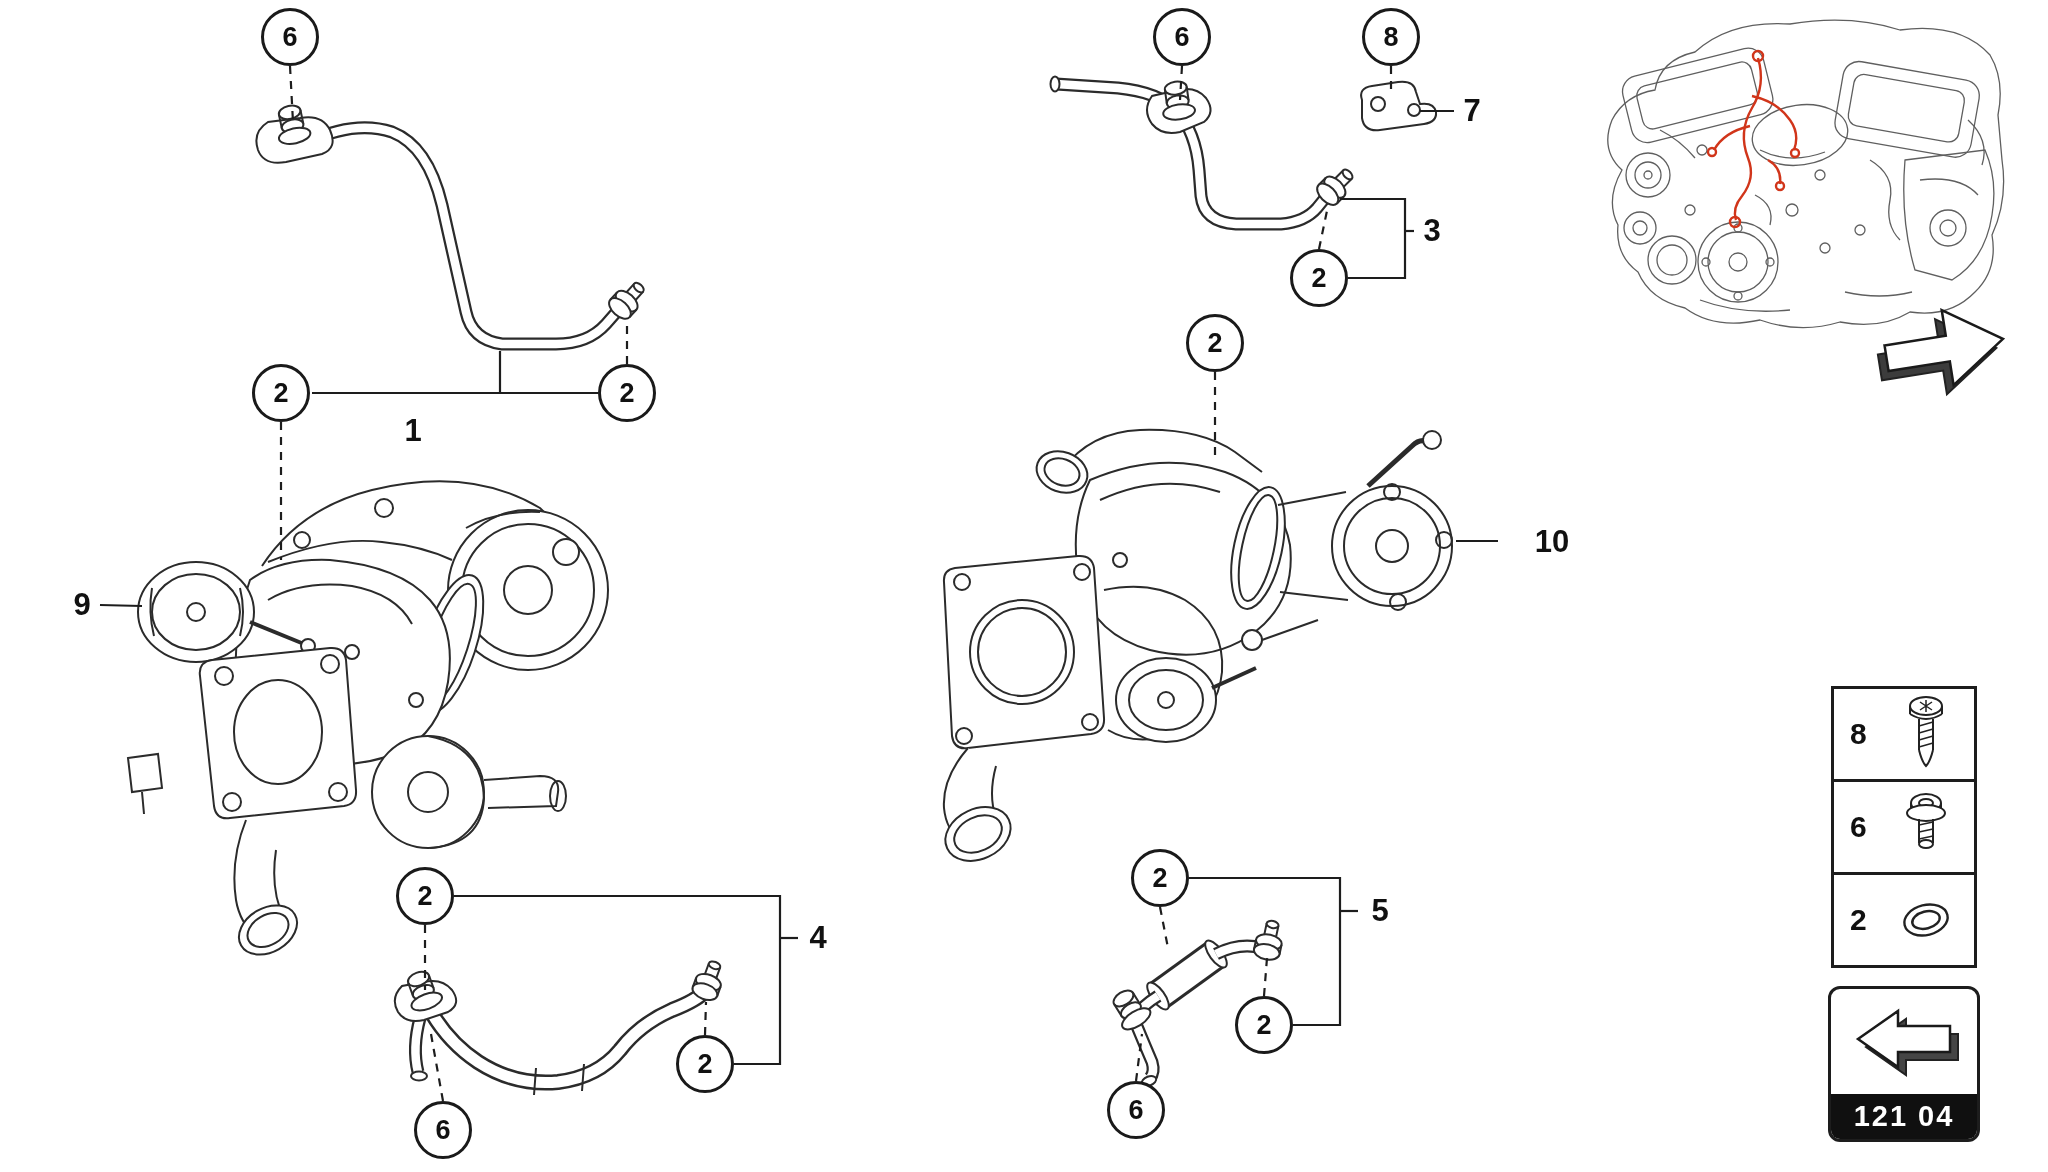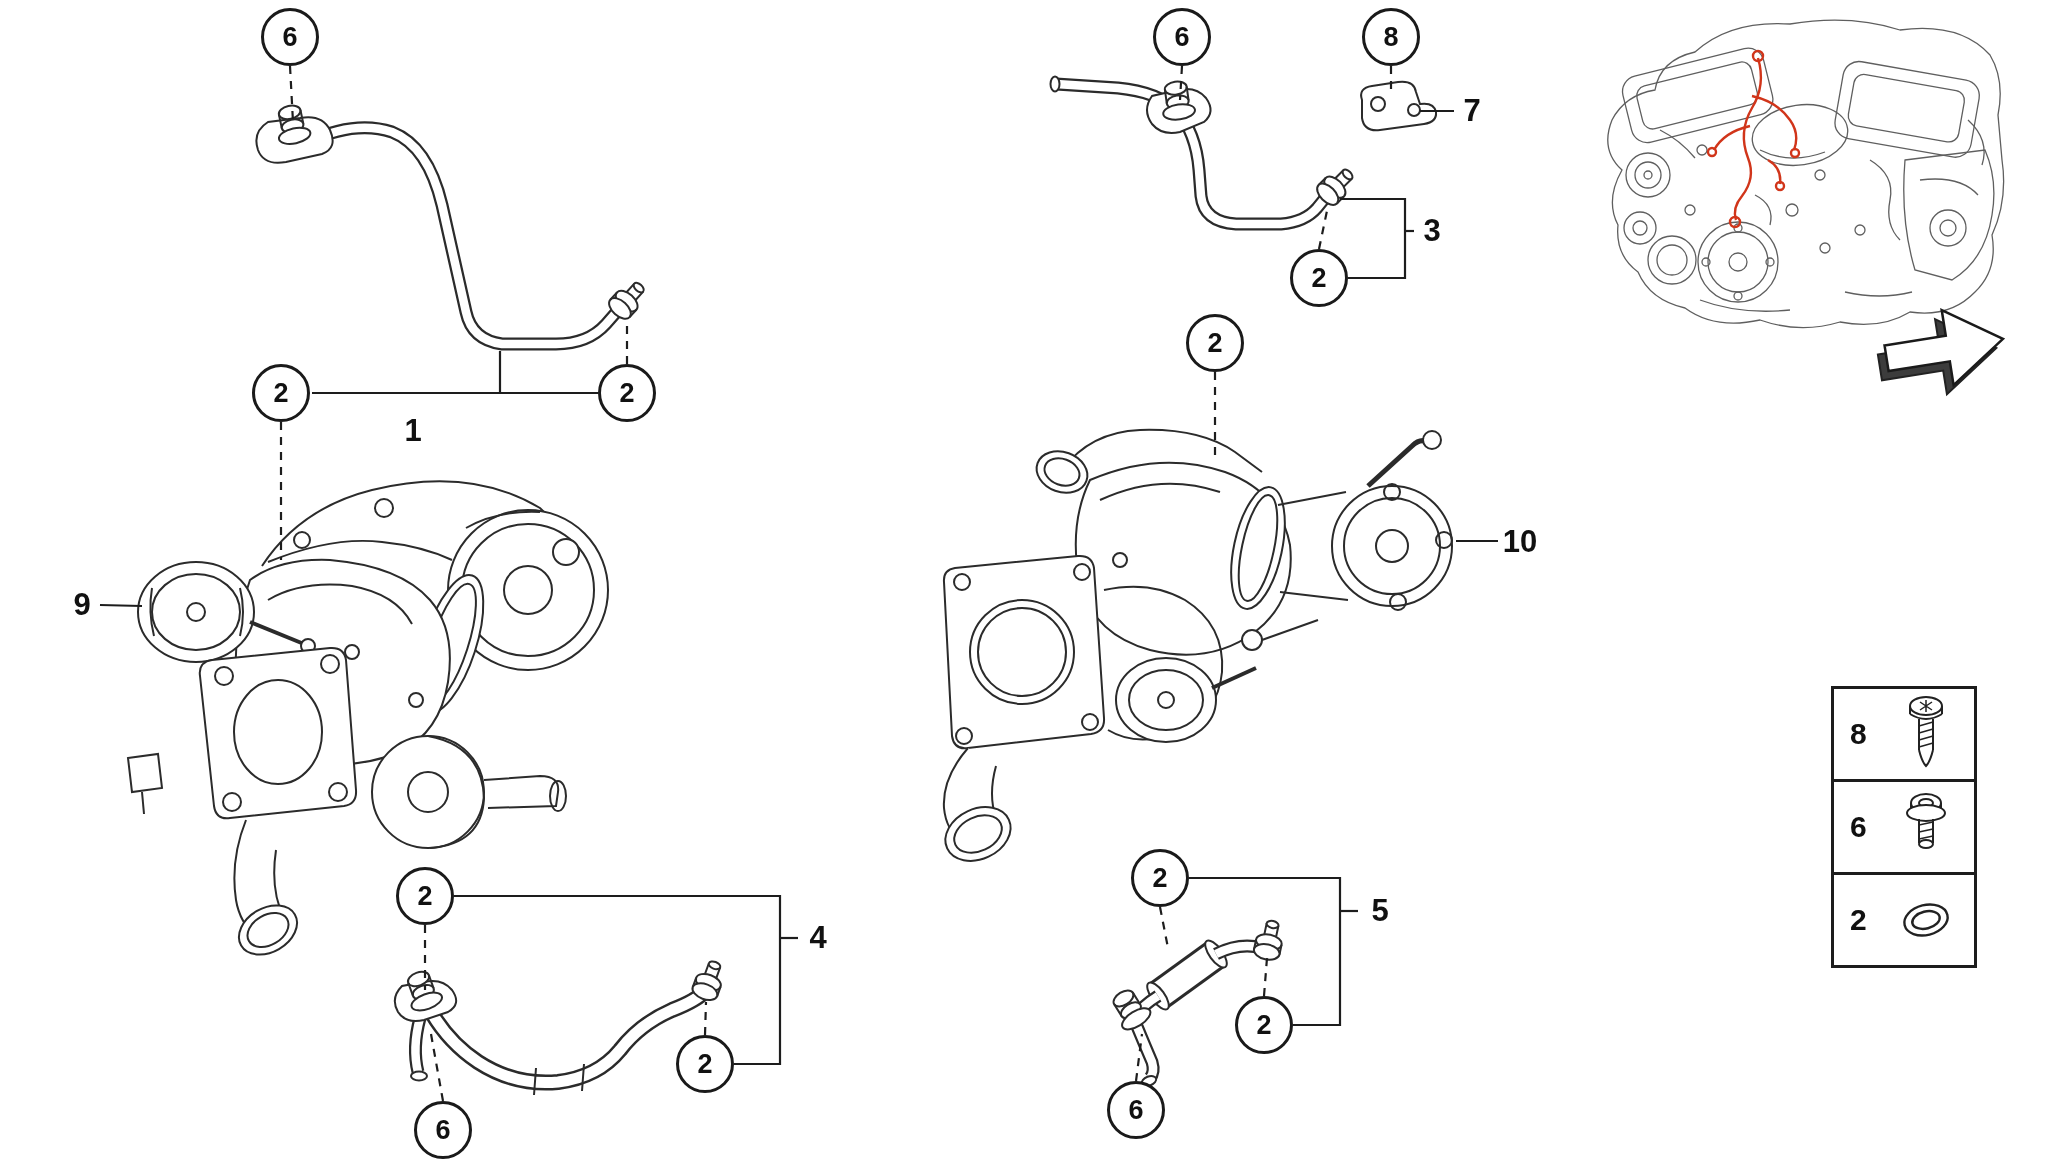"10" div.part-label { left: 1520px -> 1552px }
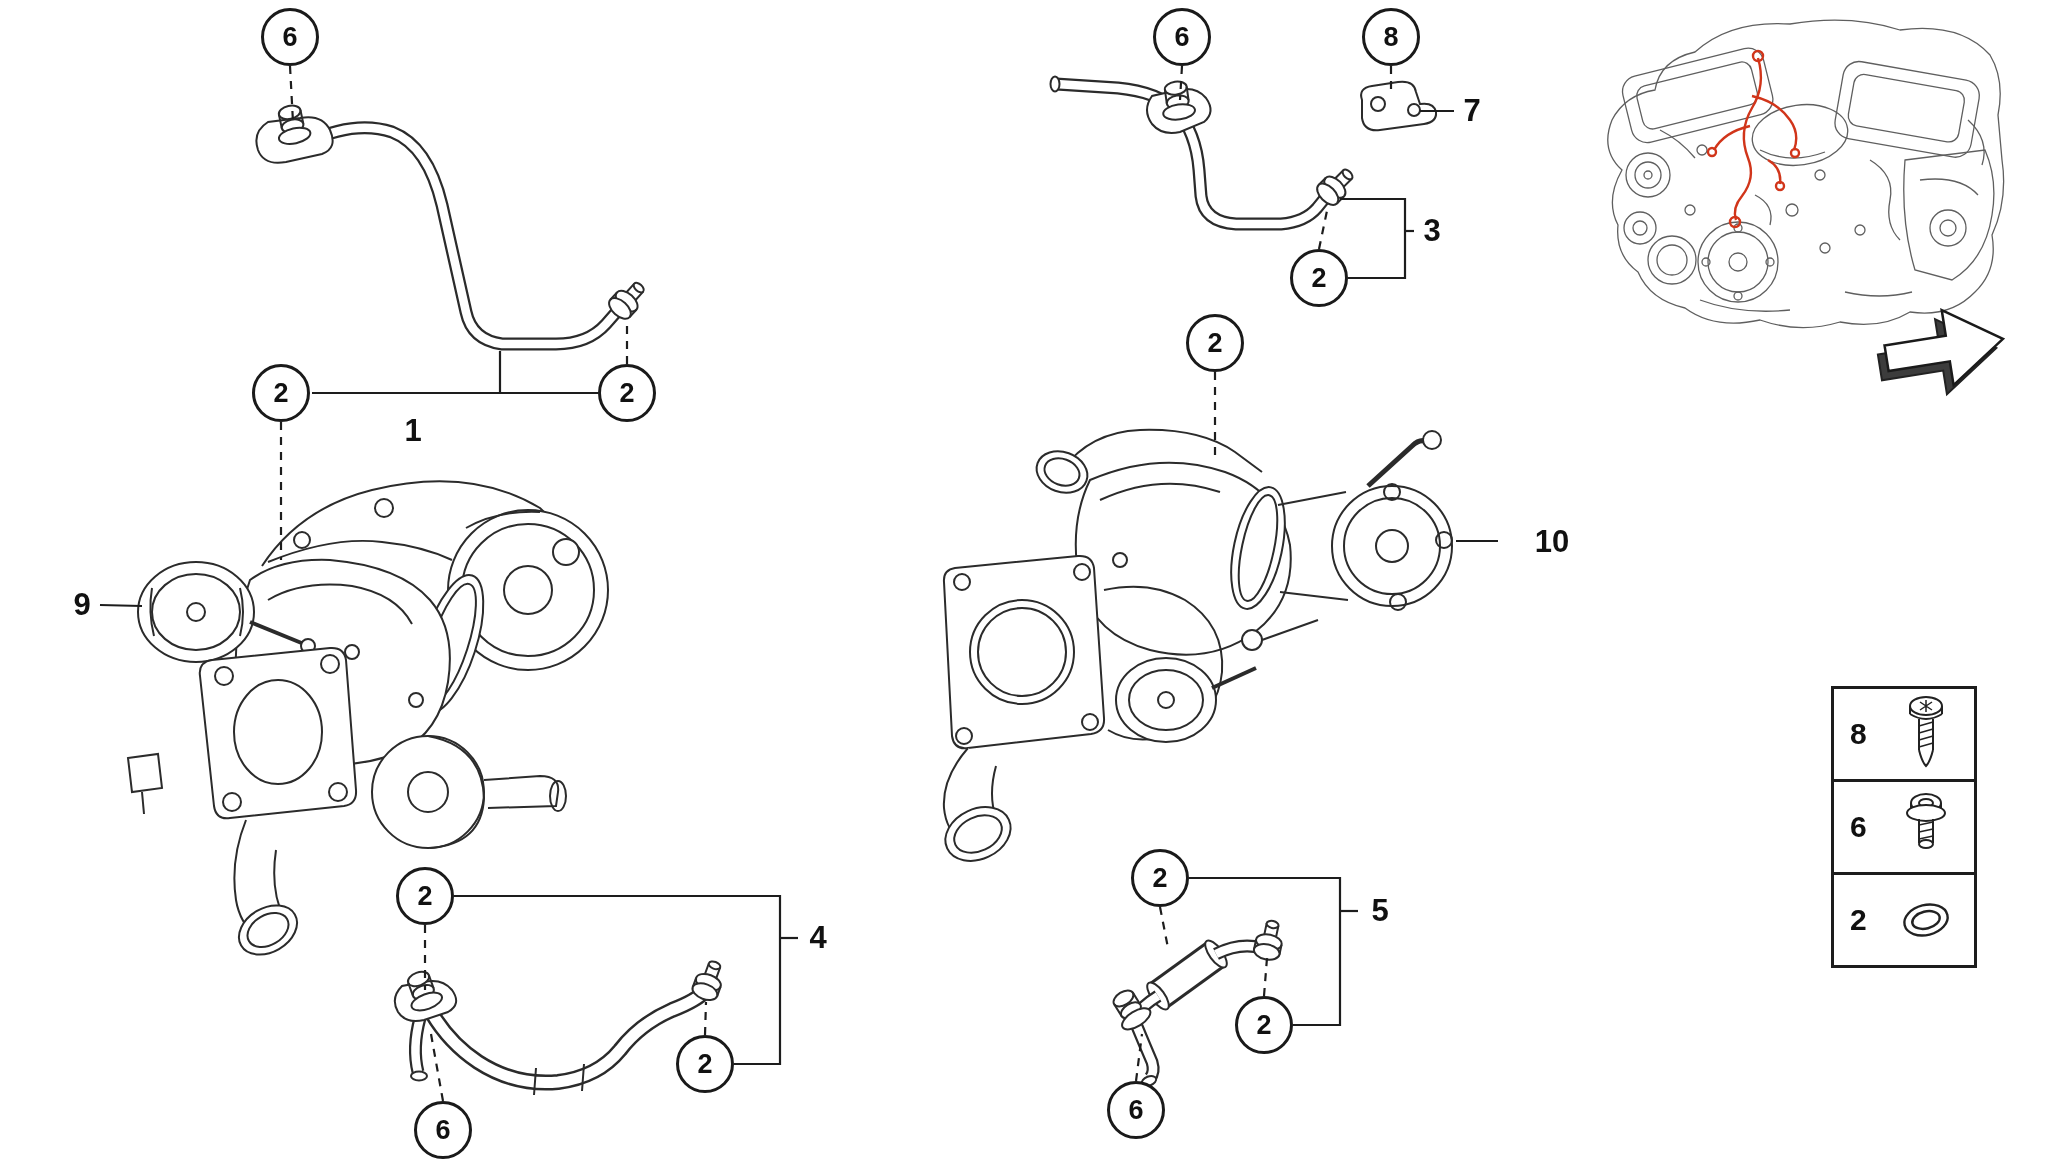"121 04" div.nav-box { html: none -> <div> <div> <svg> <polygon></polygon> <polygon></polygon> </svg> </div> <div>121 04</div> </div> }
